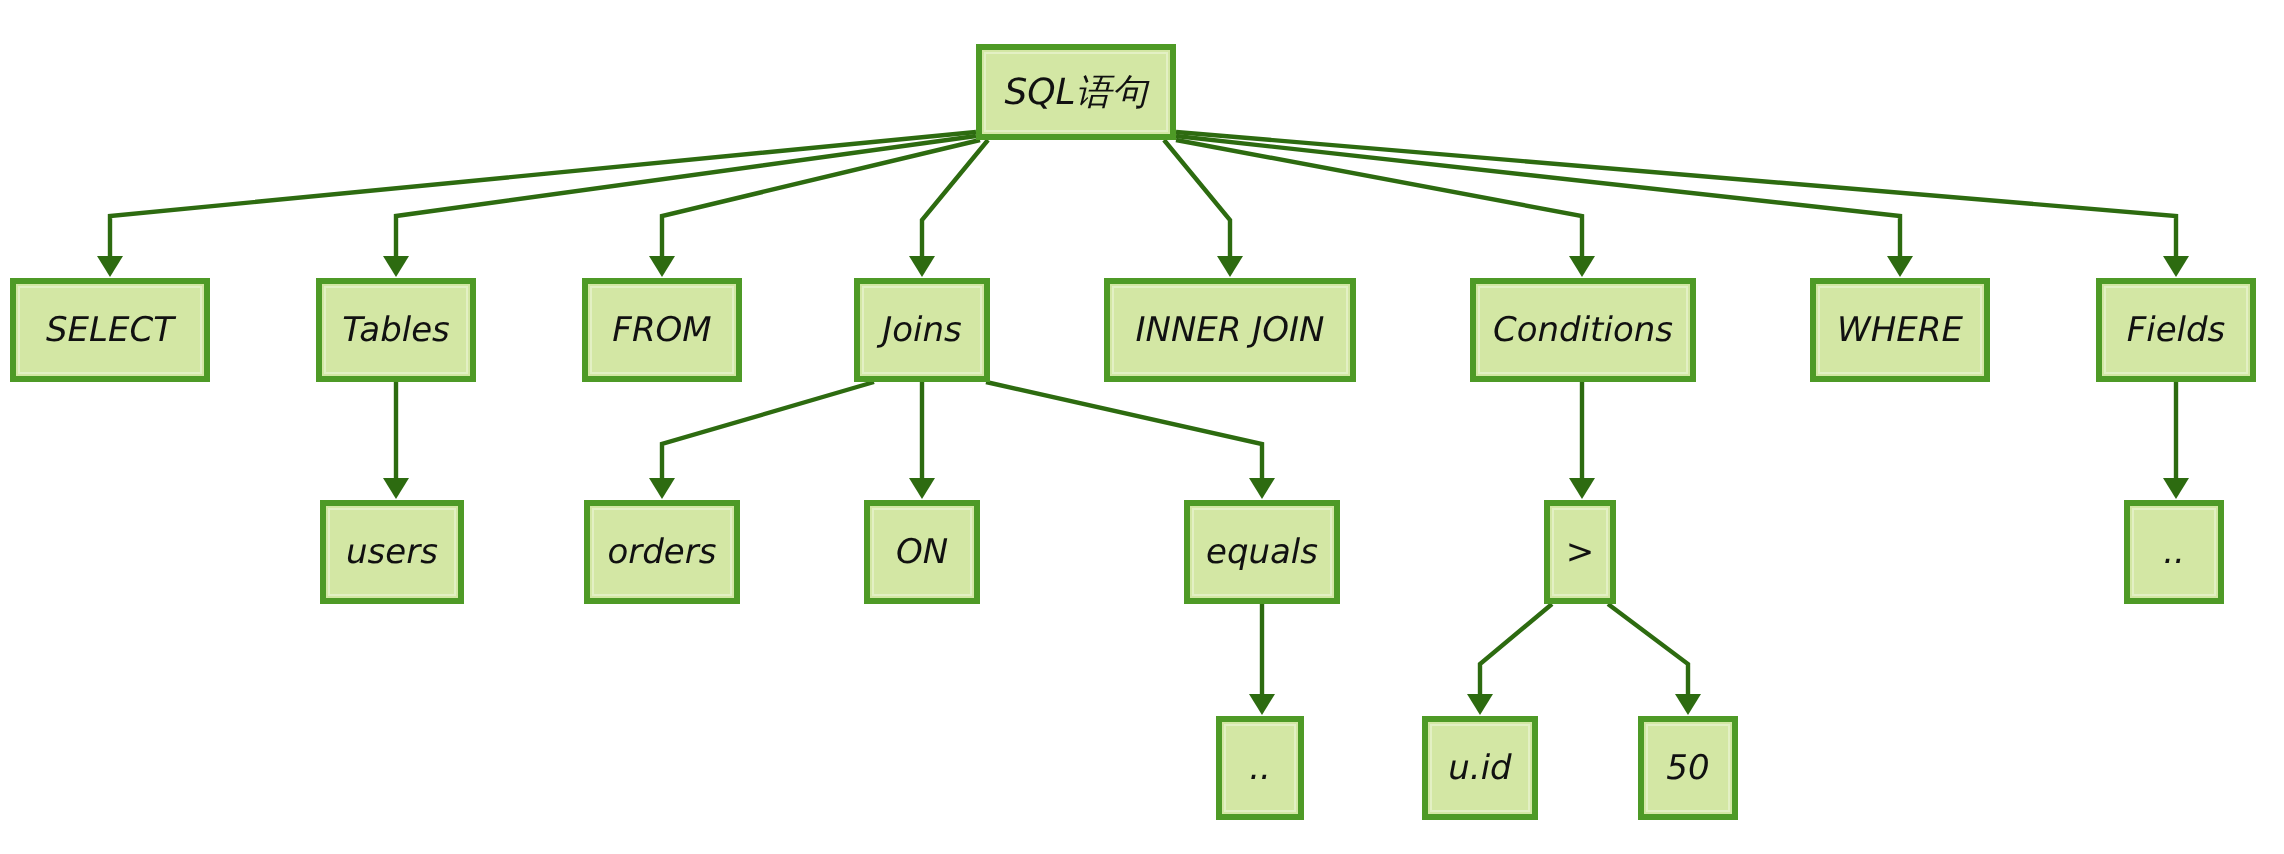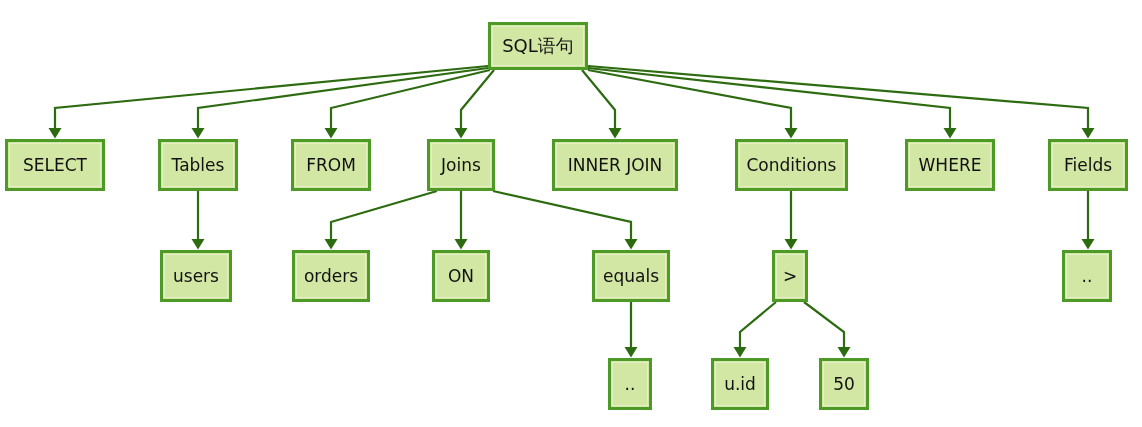"SQL语句" #diagram-root { font-style: none -> italic }
